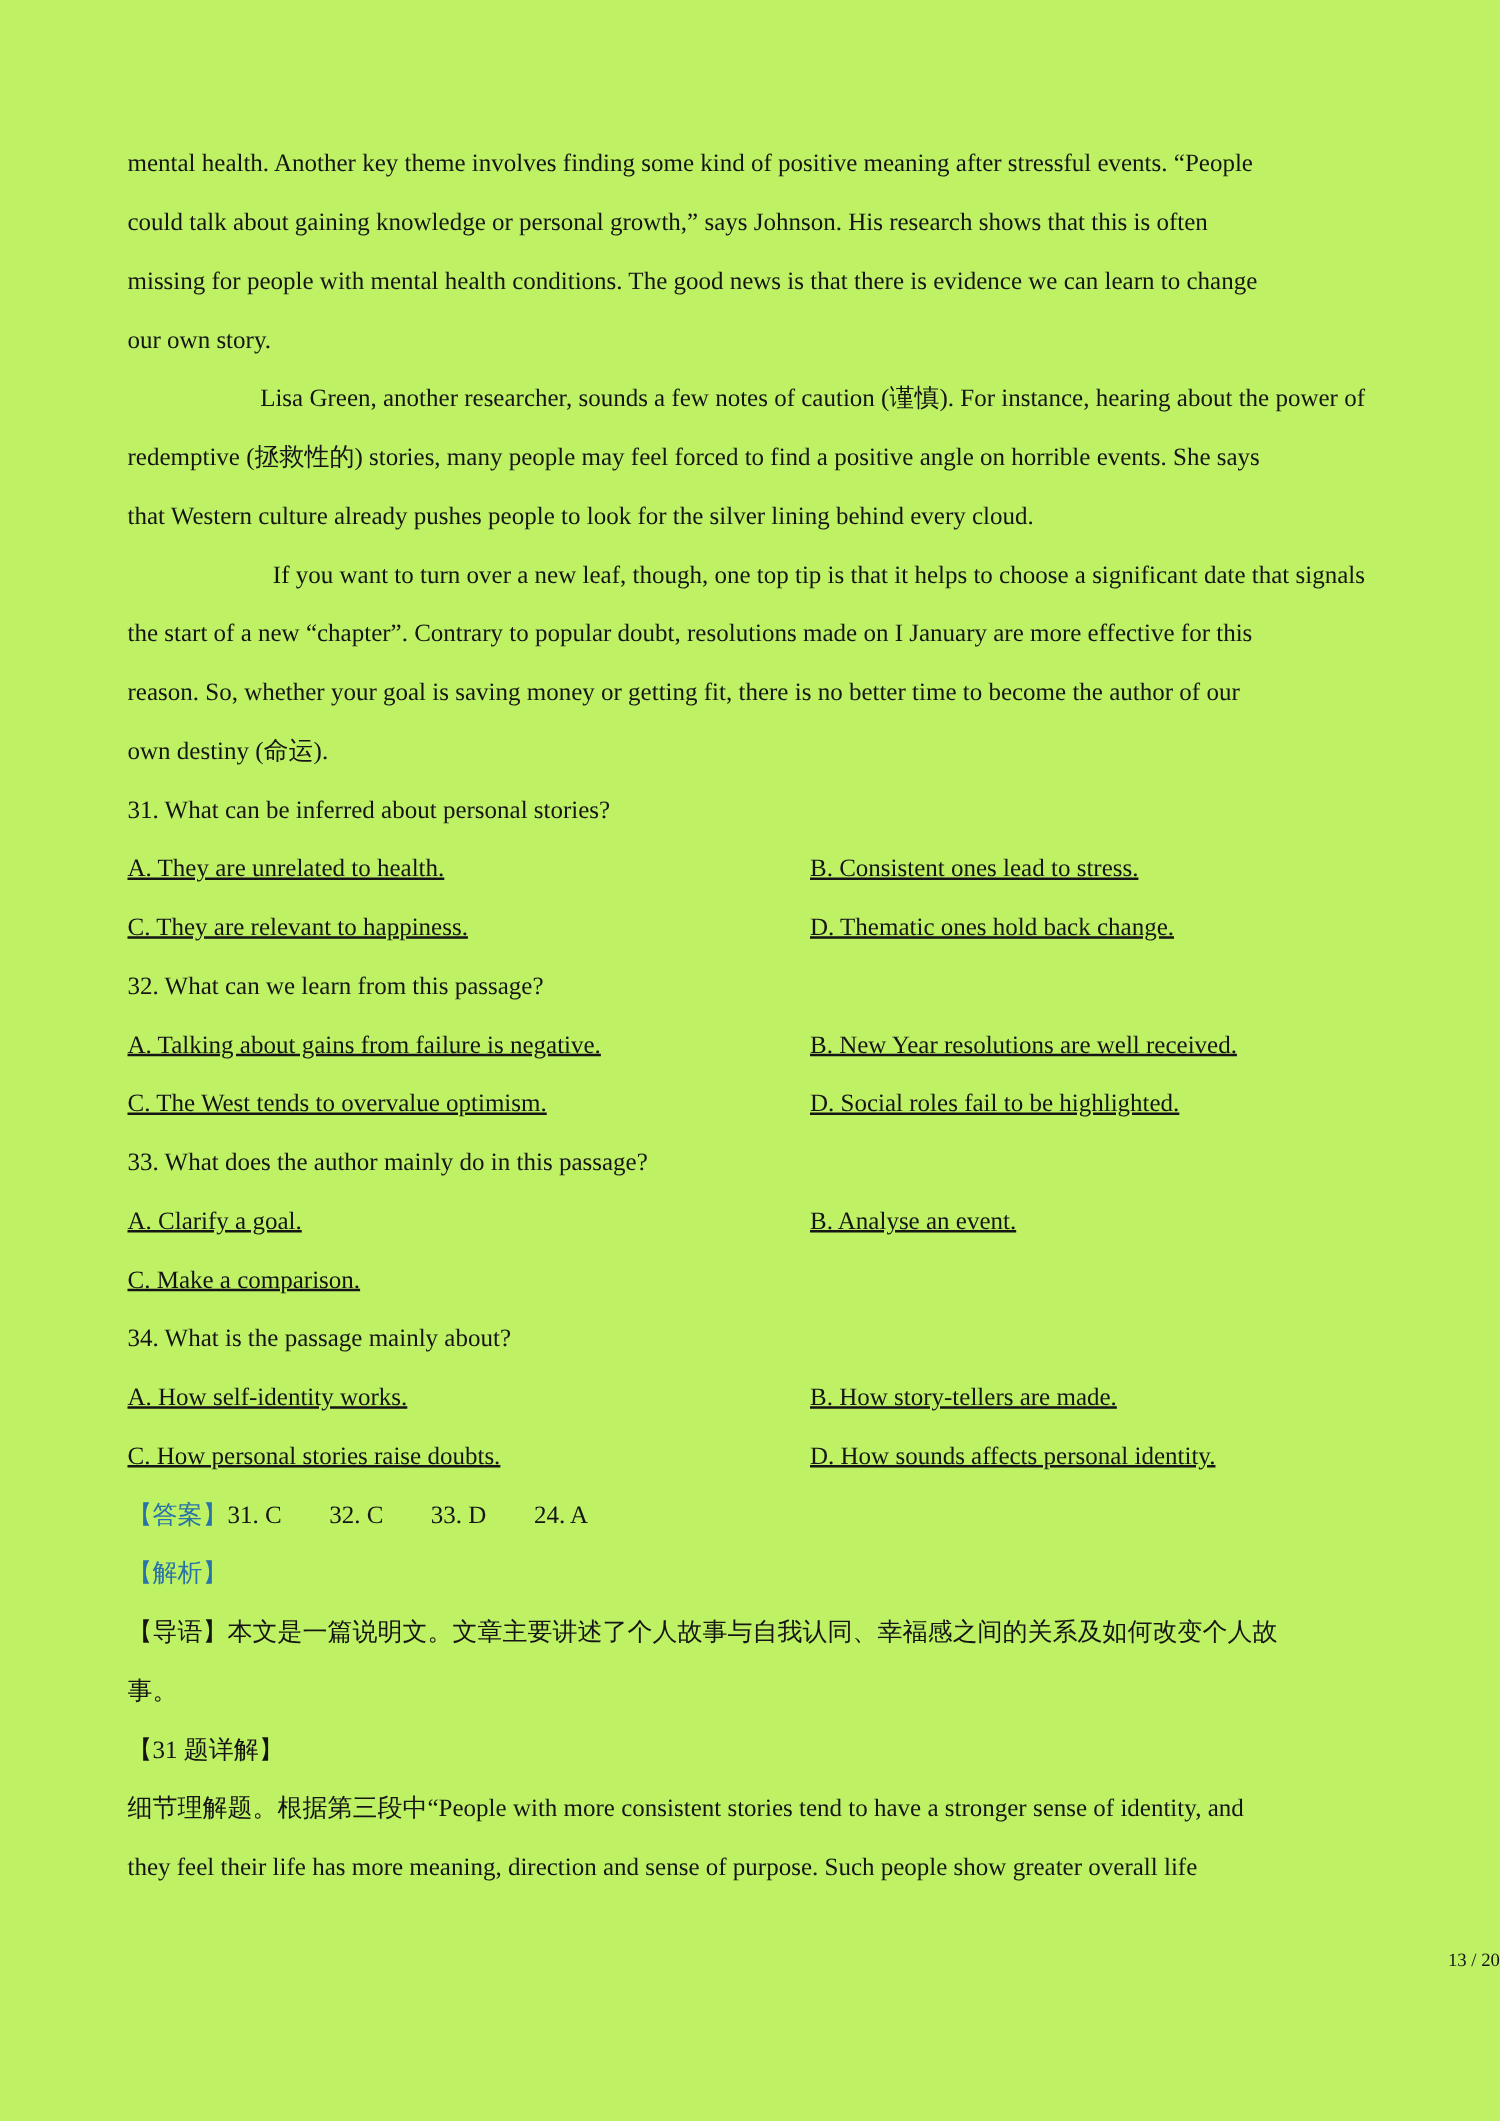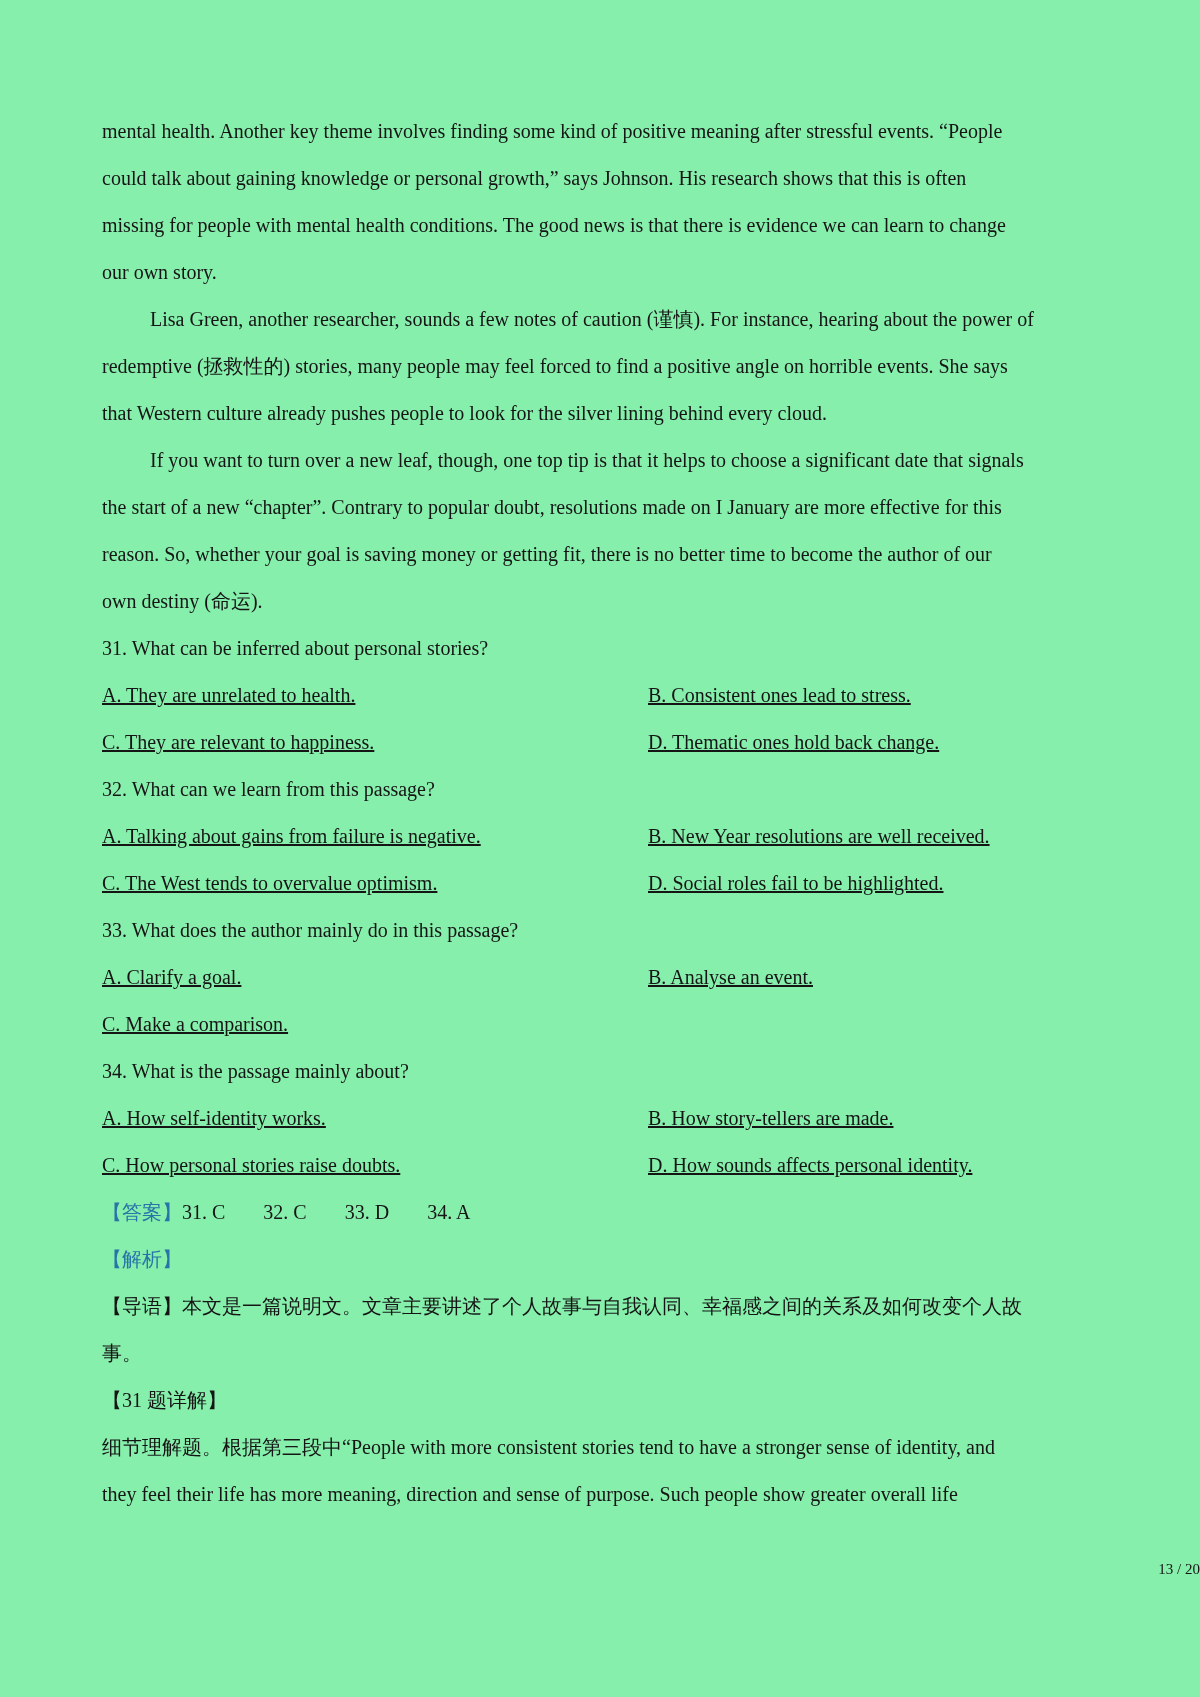"mental health. Another key theme" .page { background: #86efac -> #bef264 }
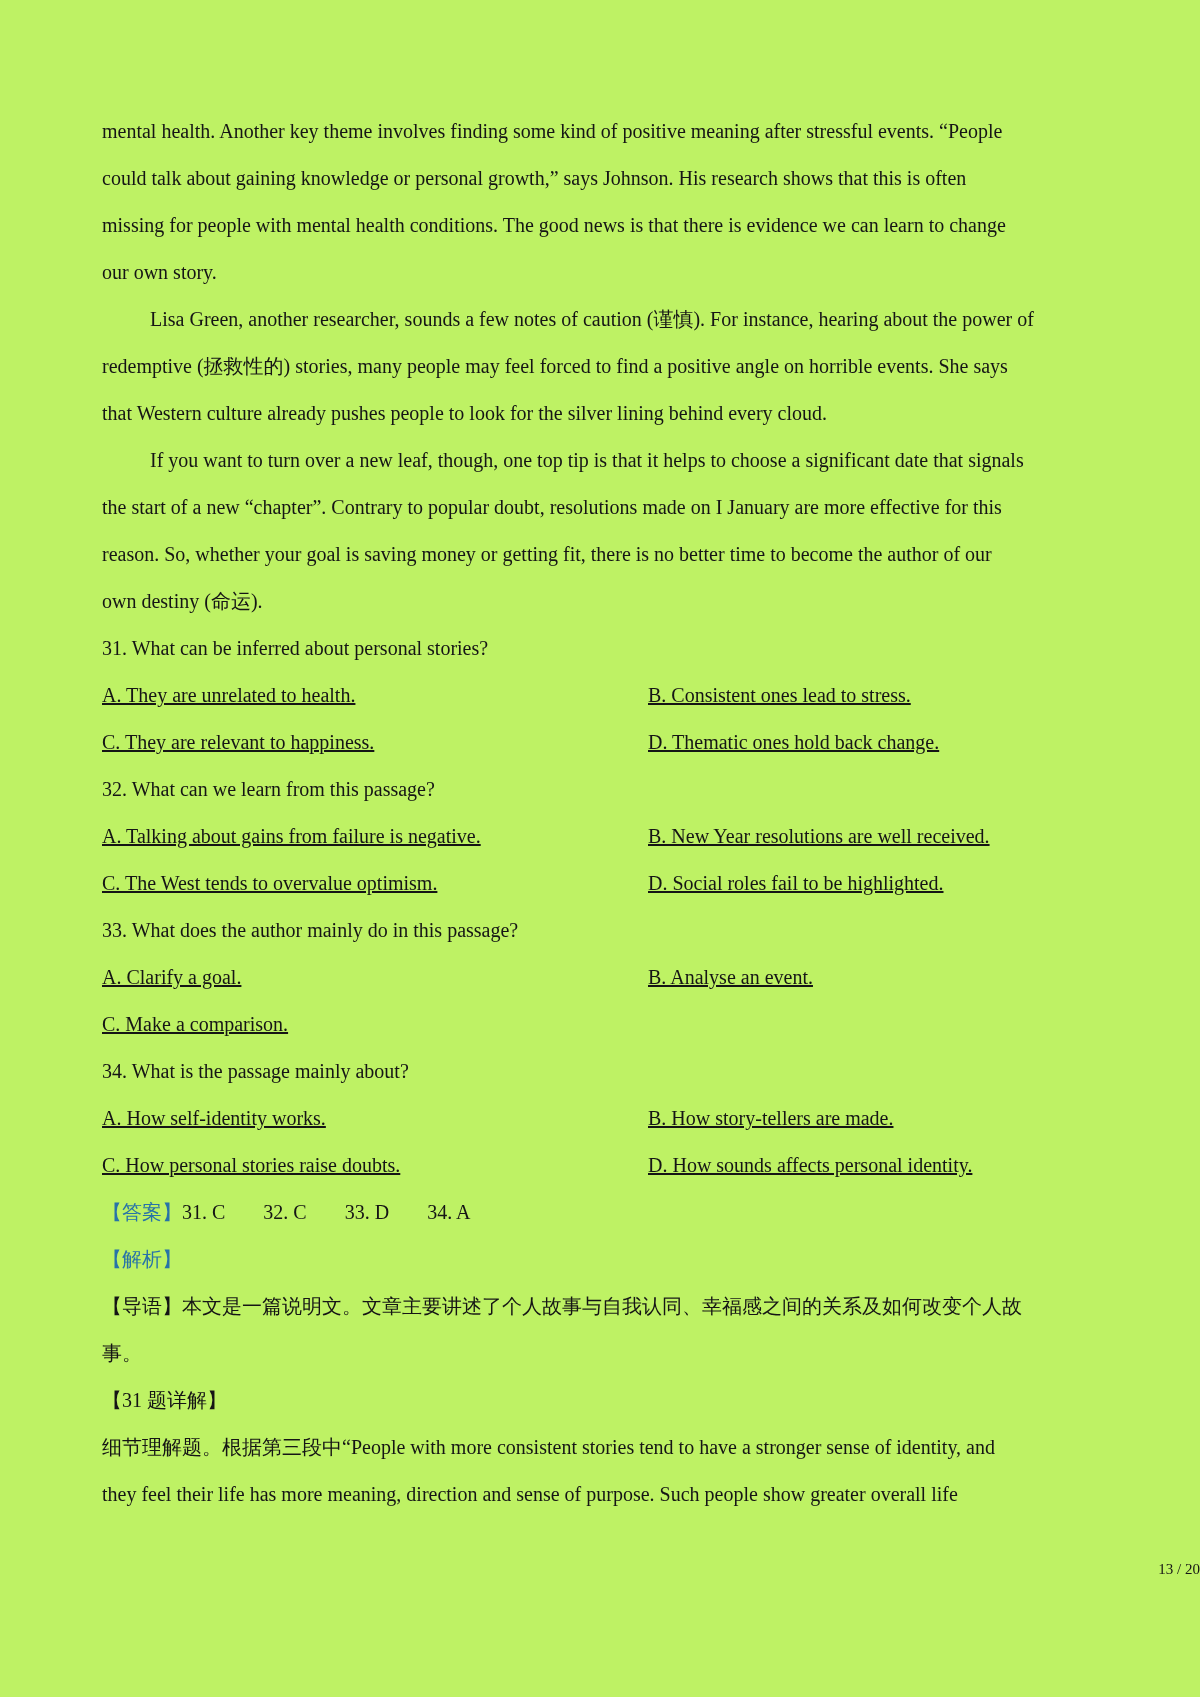"Lisa Green, another researcher, sounds" .indent { text-align: none -> right }
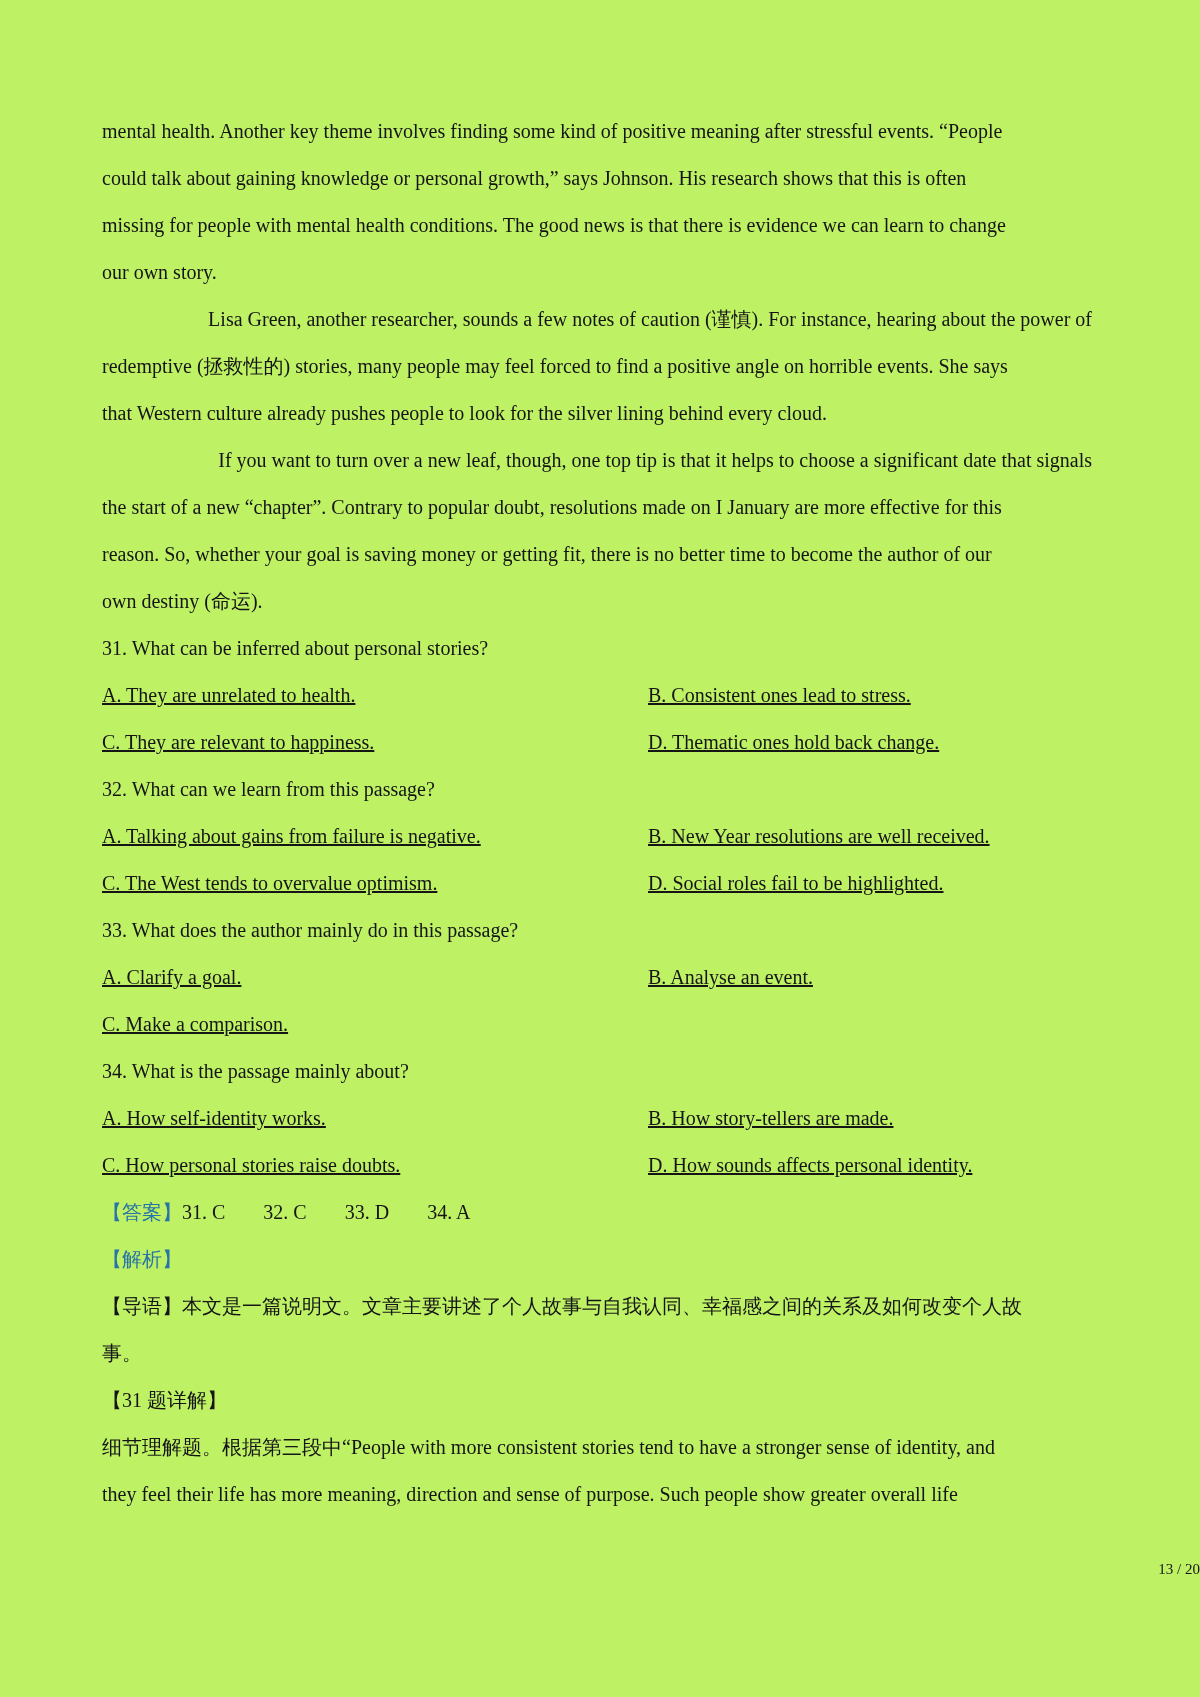"34. A" span.ans-item { text: 34 -> 24 }
